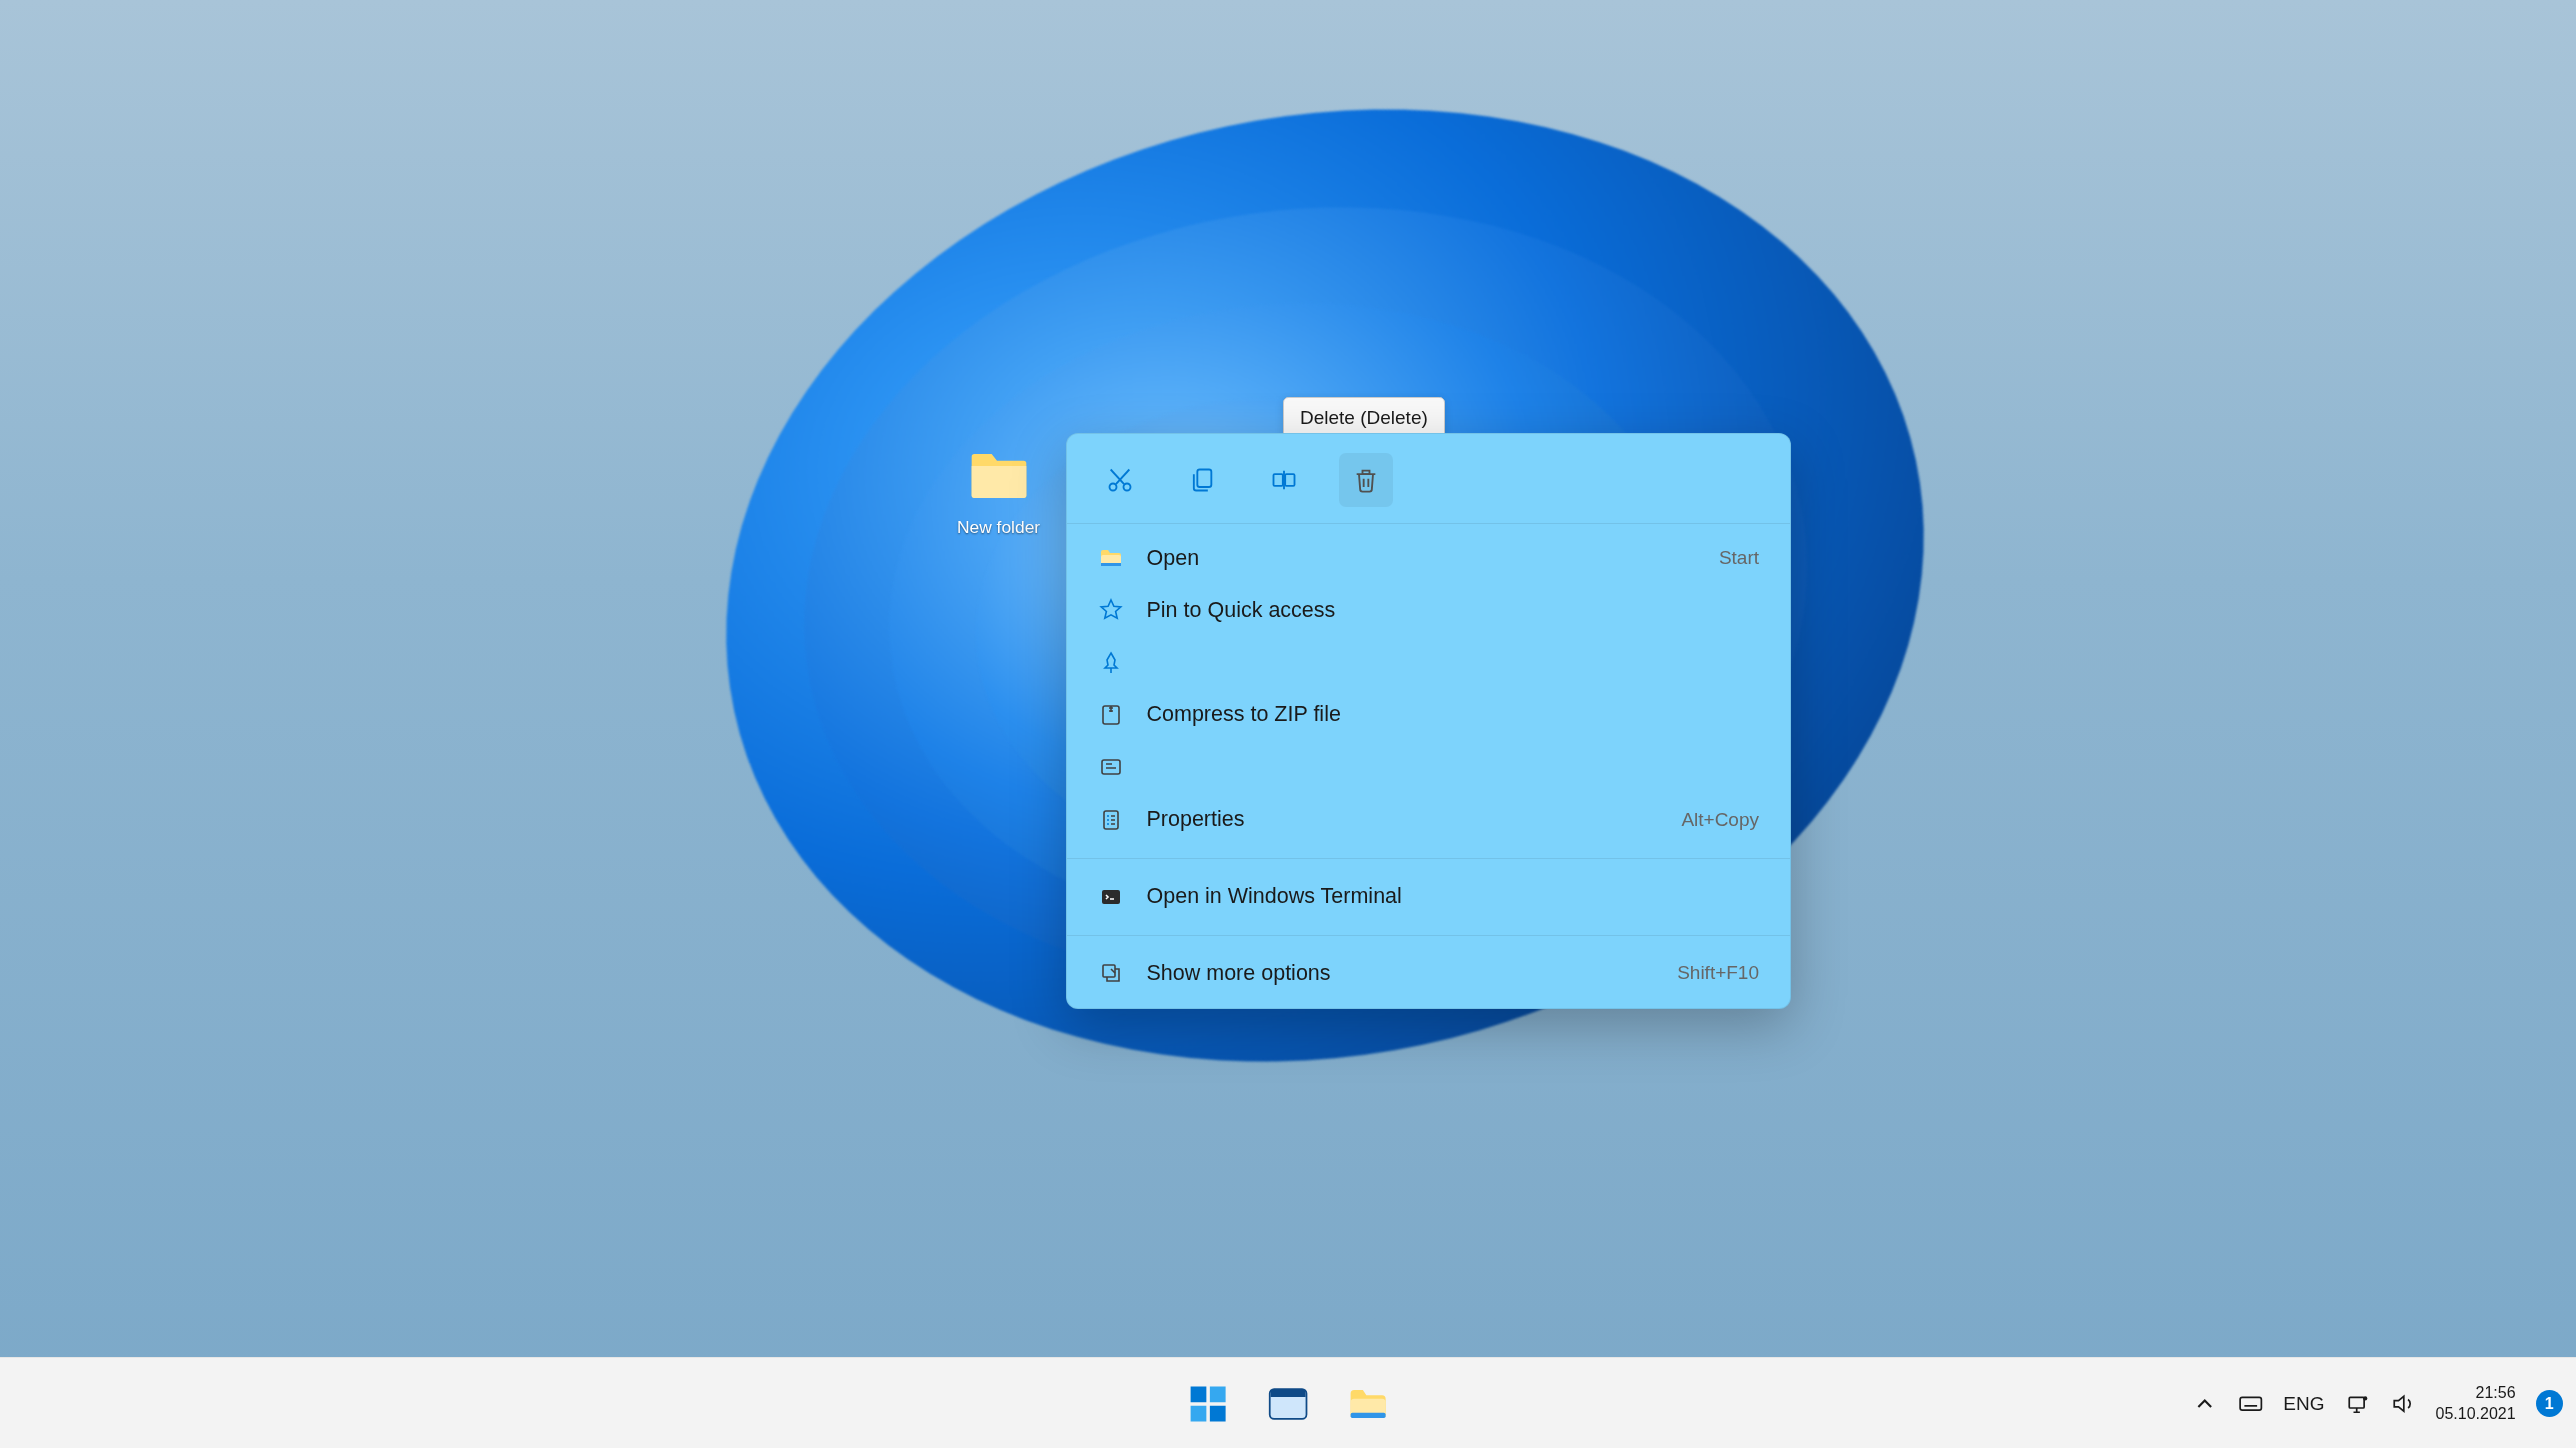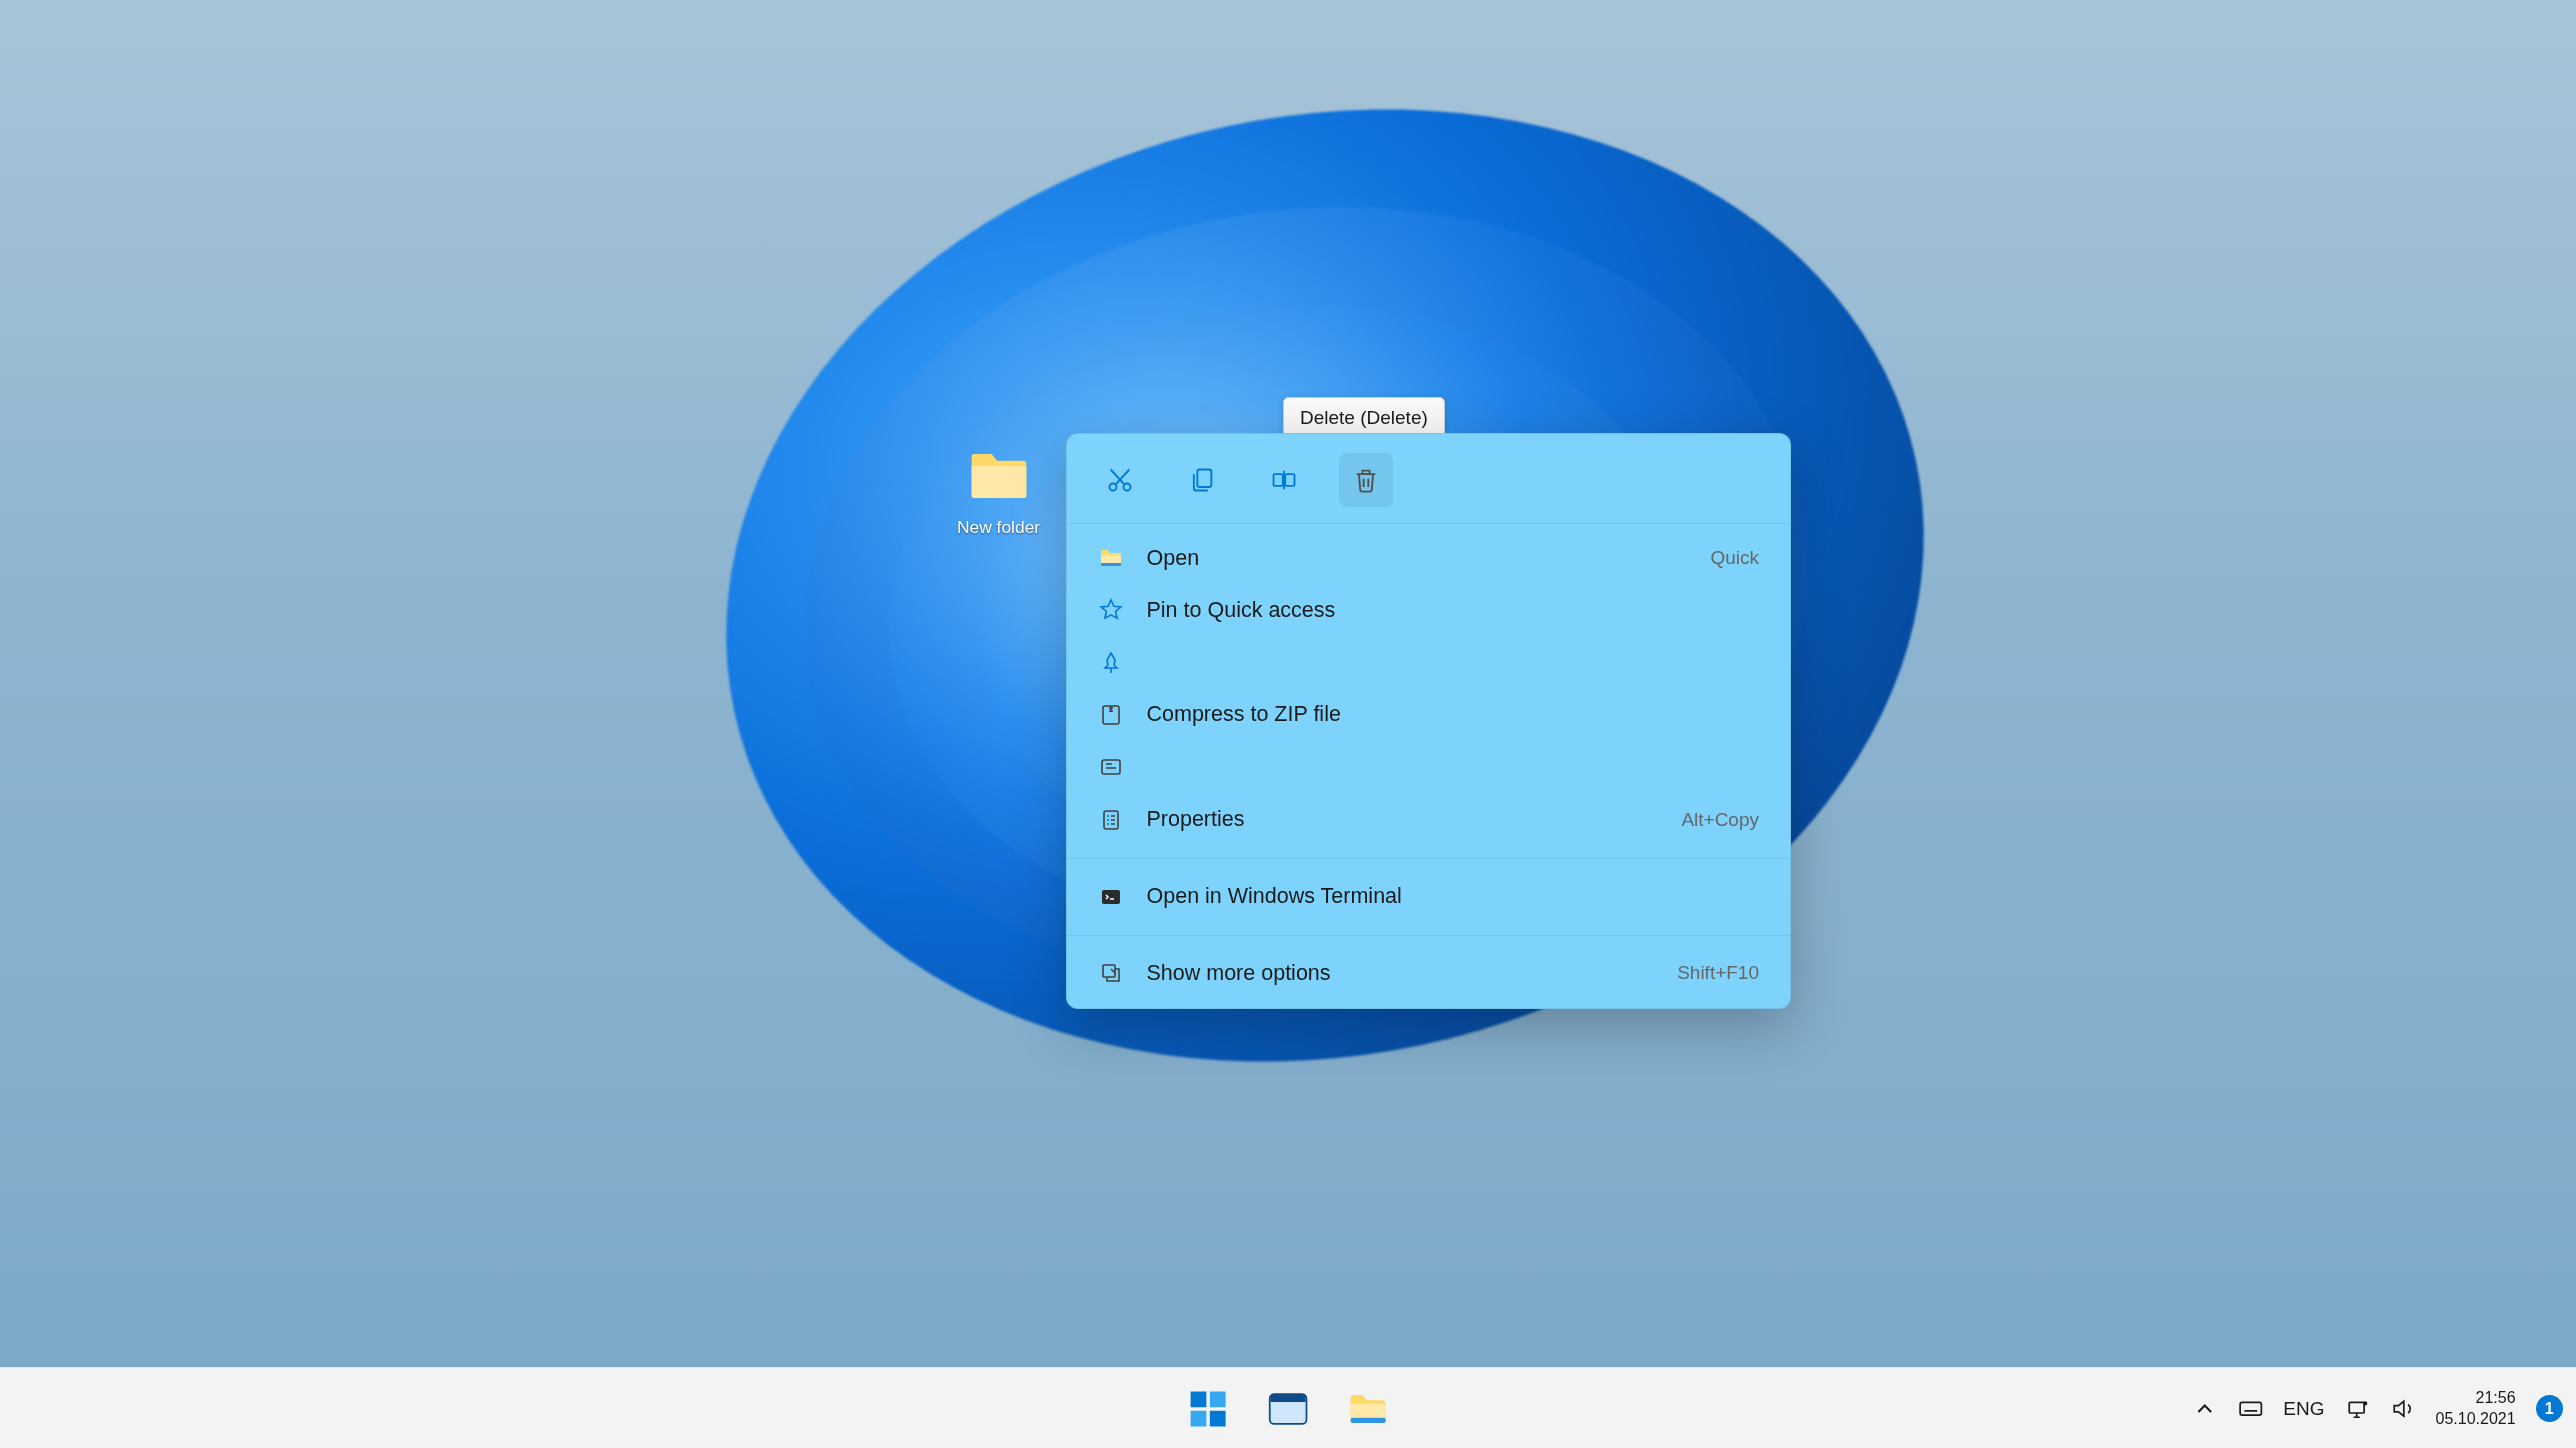"Quick" span.menu-item-shortcut { text: Quick -> Start }
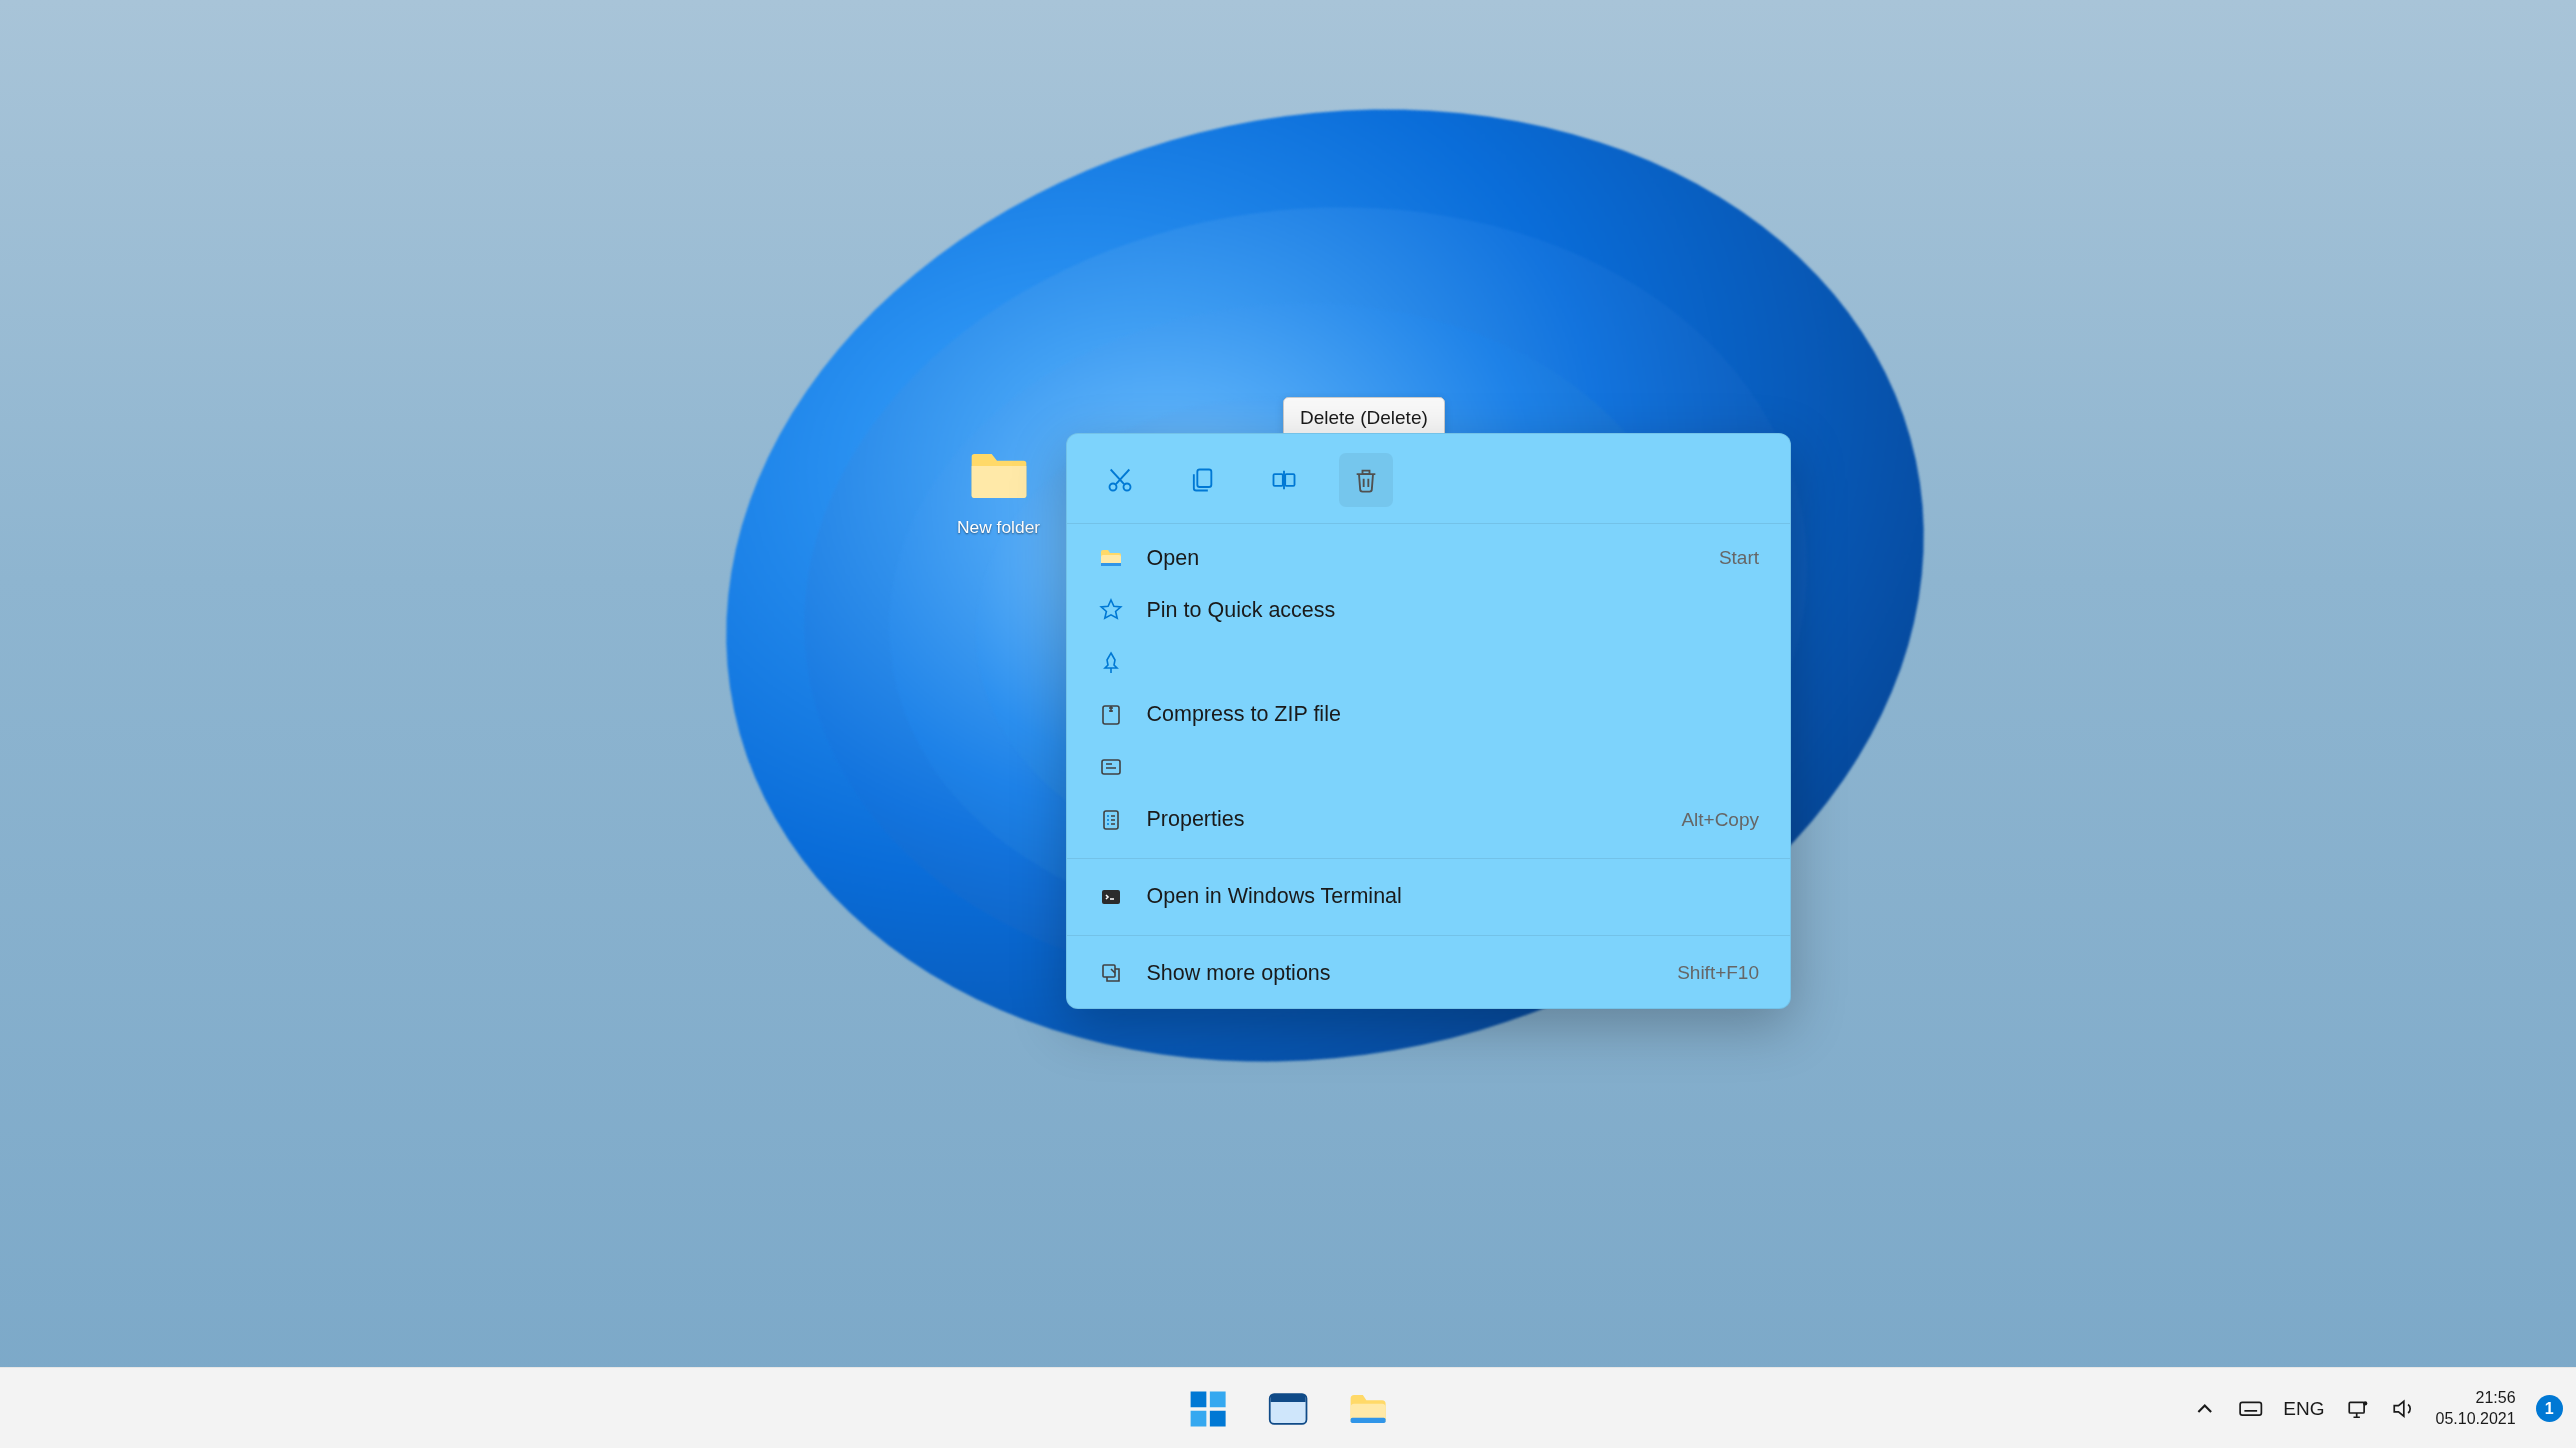"ENG" .taskbar { height: 82px -> 92px }
